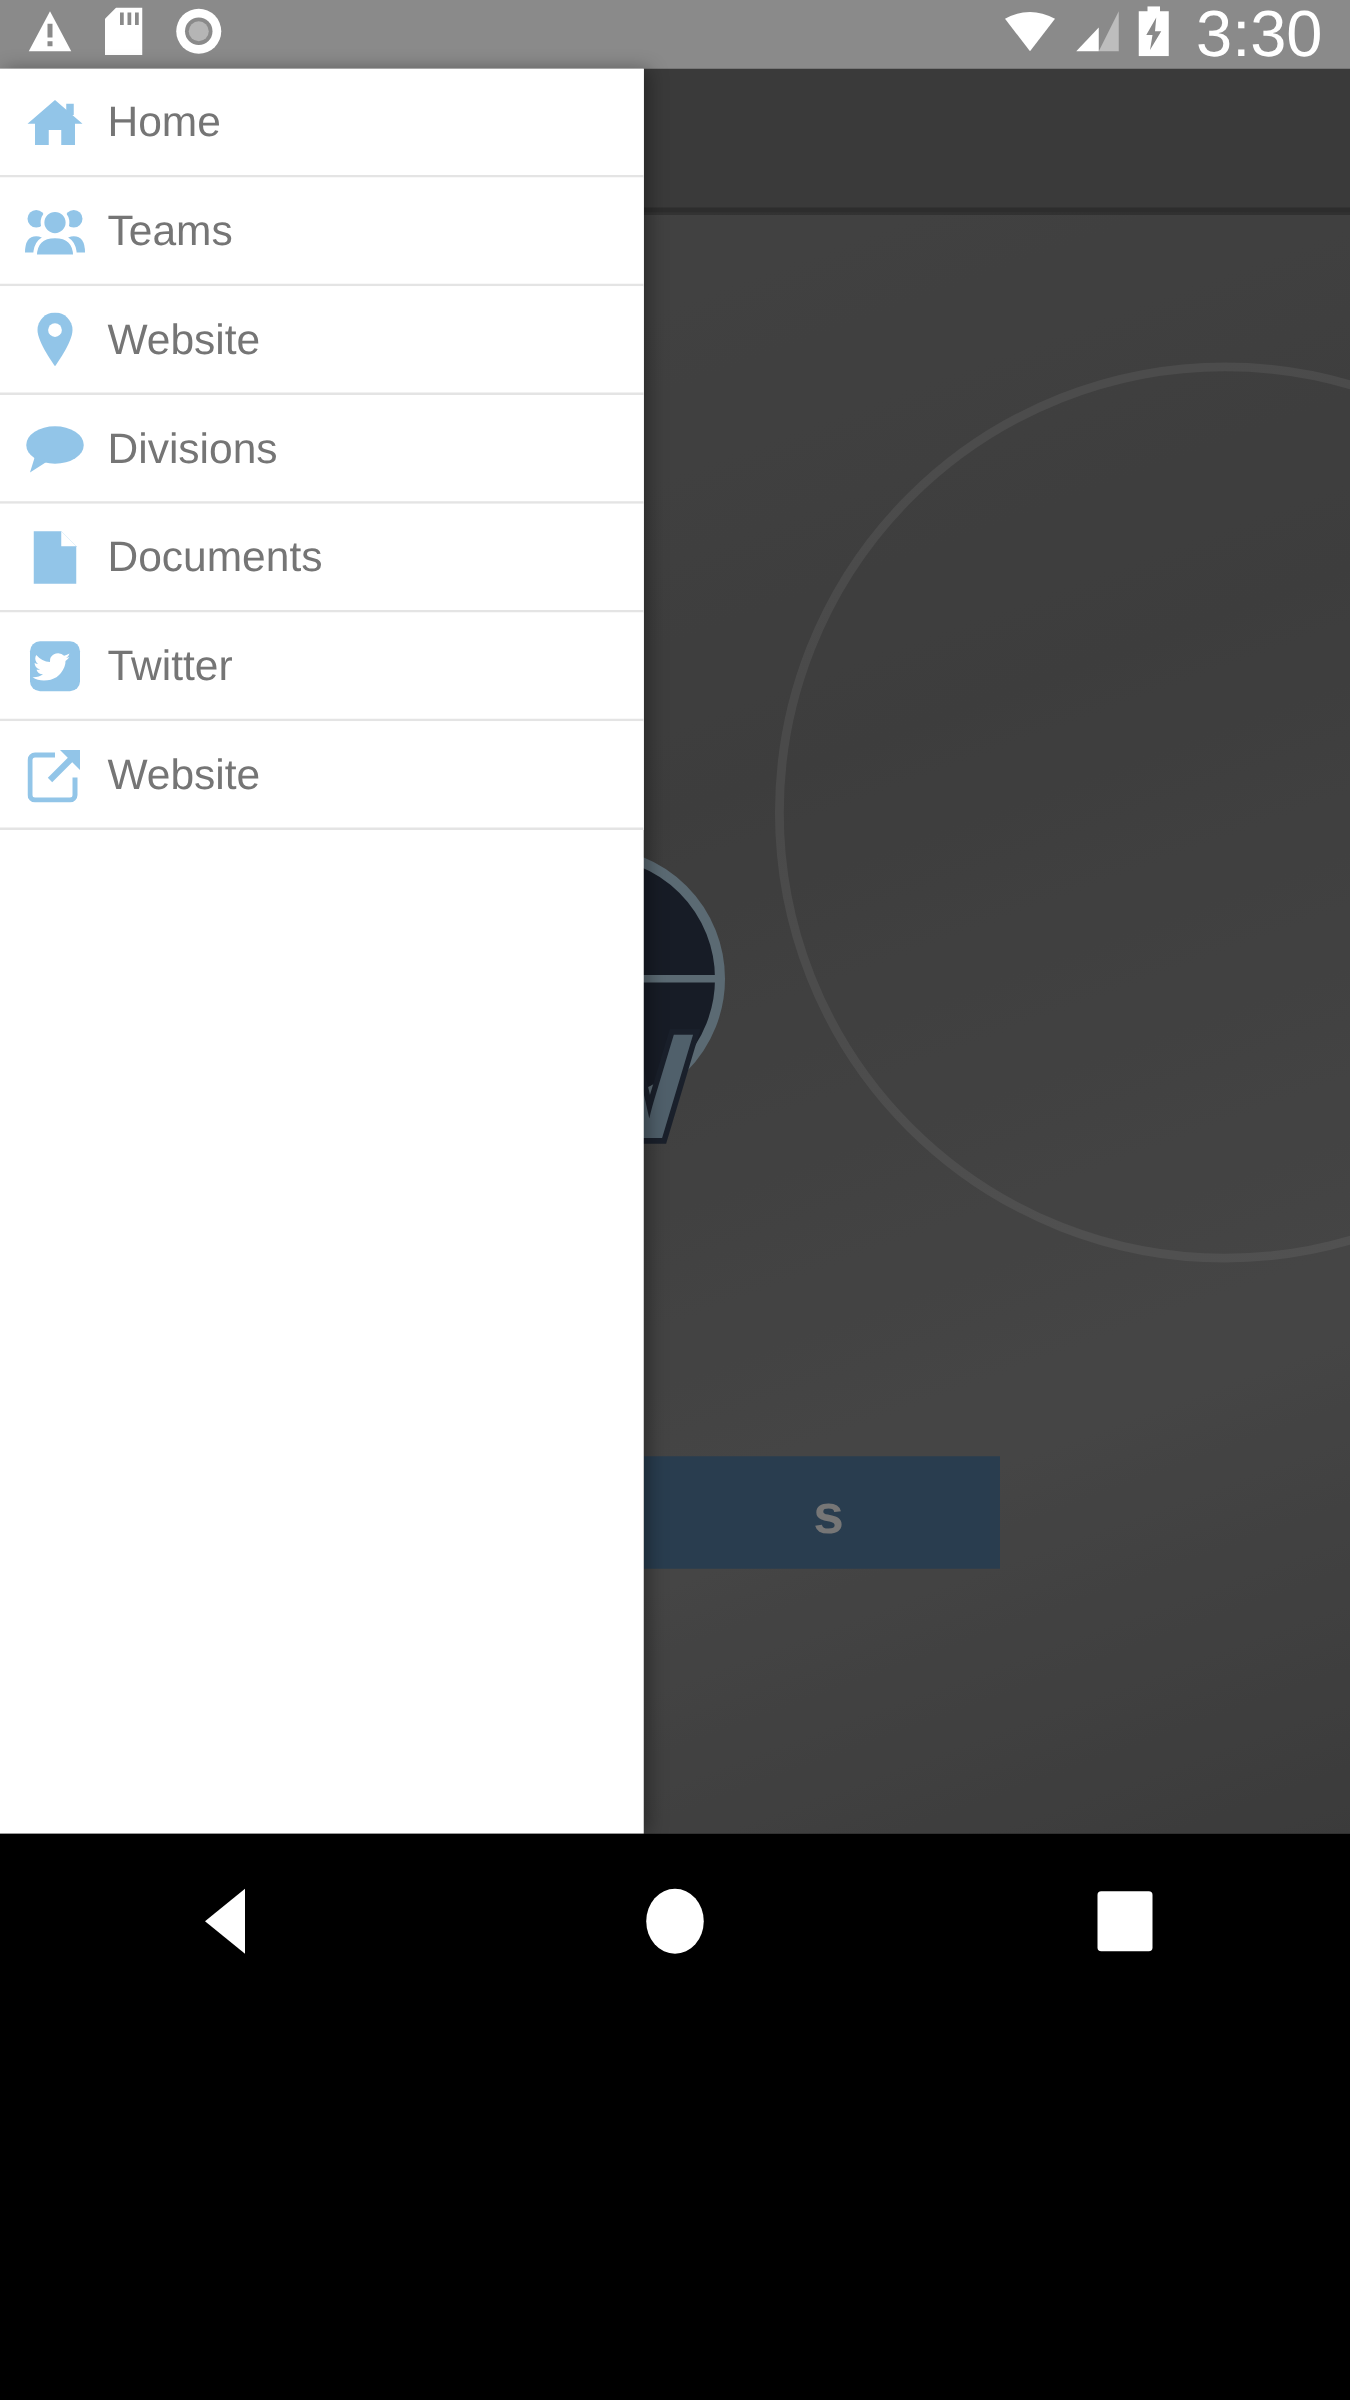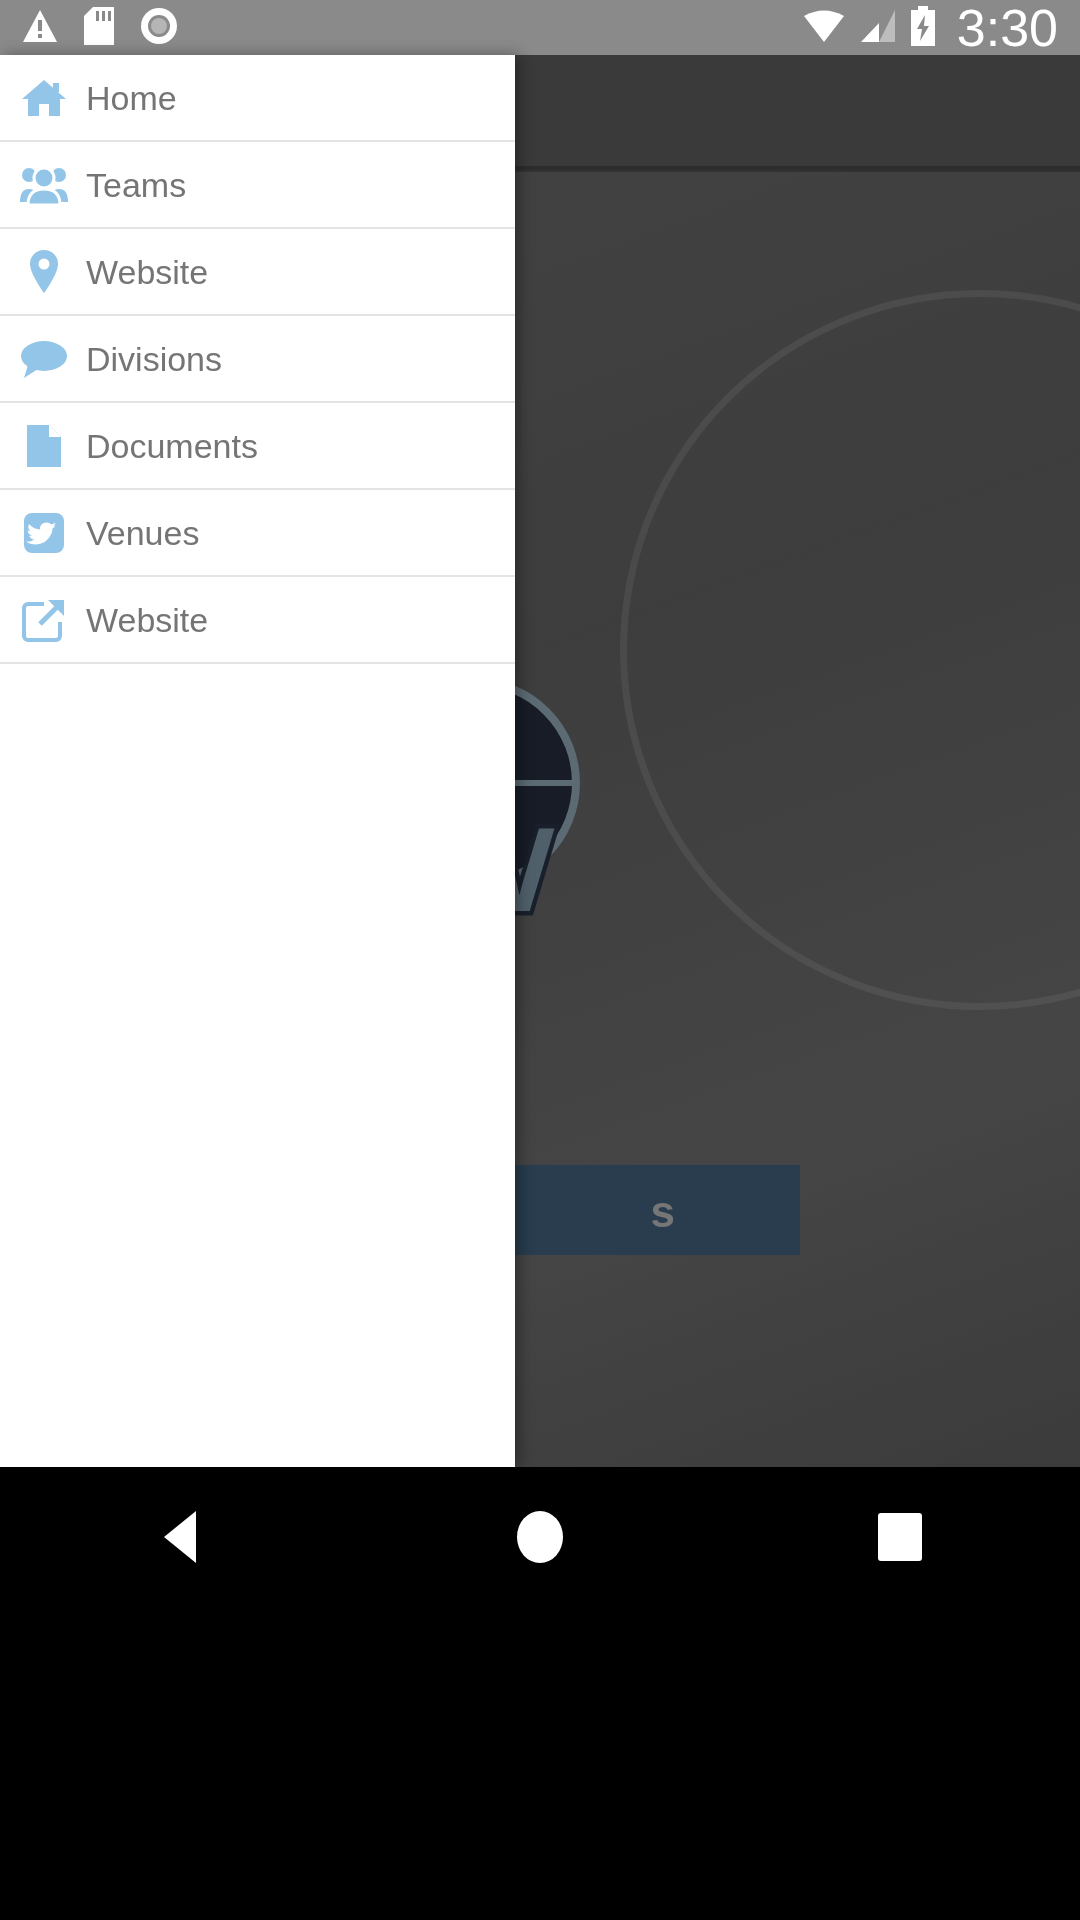"Venues" span.item-label { text: Venues -> Twitter }
